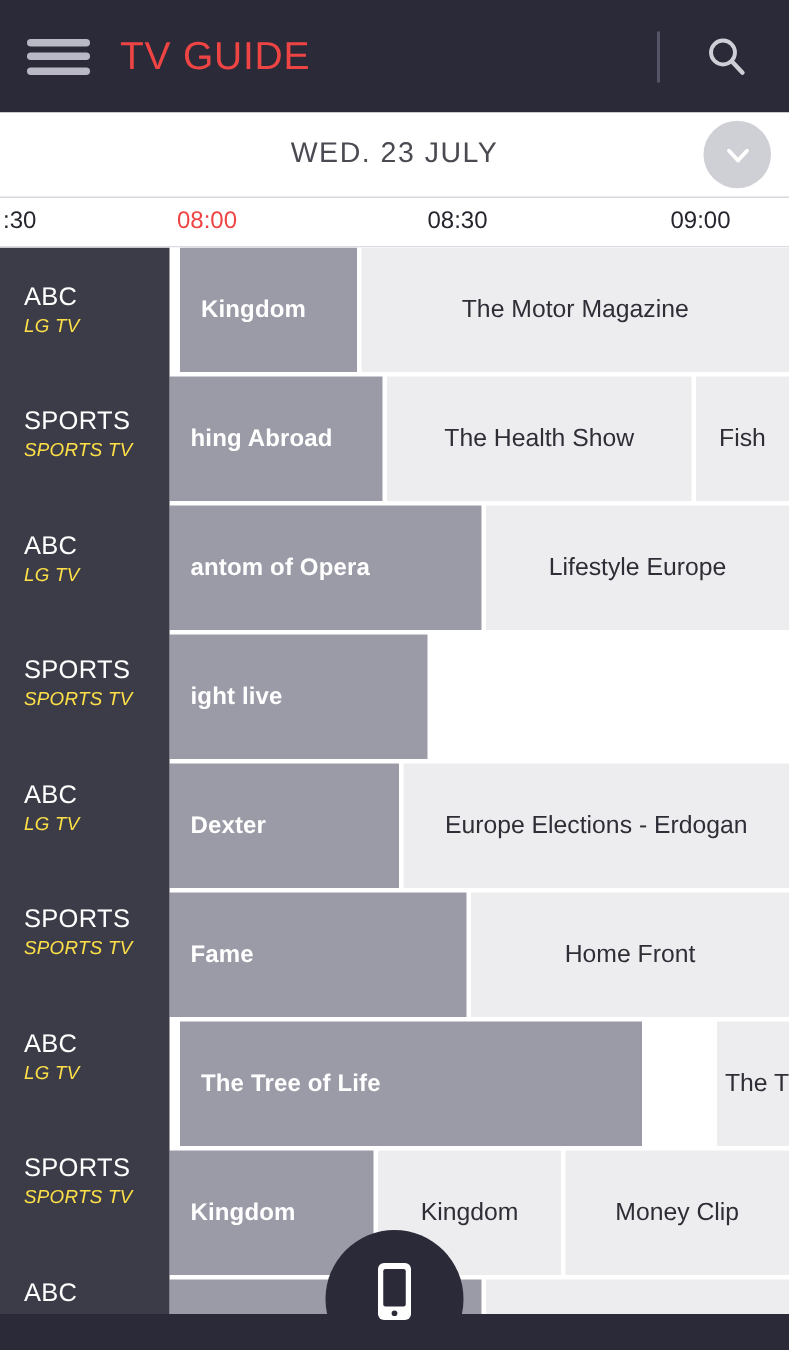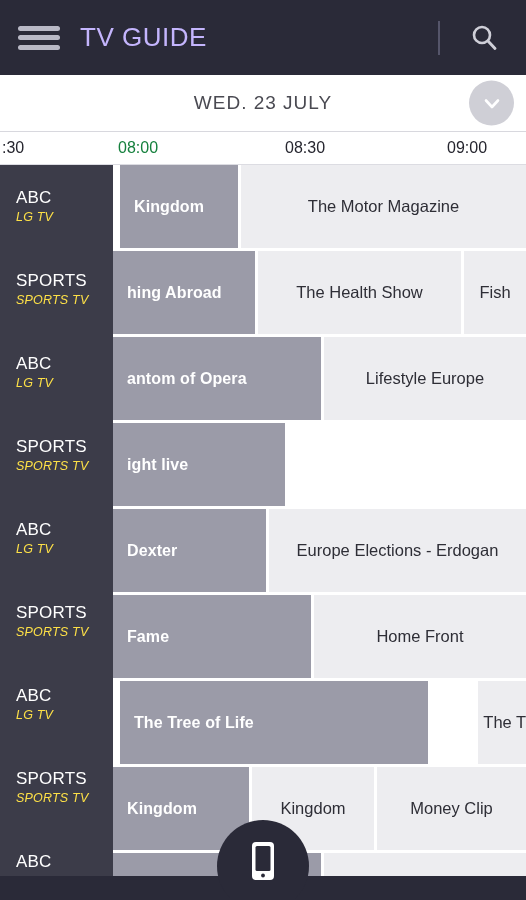"TV GUIDE" .app-title { color: #c4b5fd -> #ef4444 }
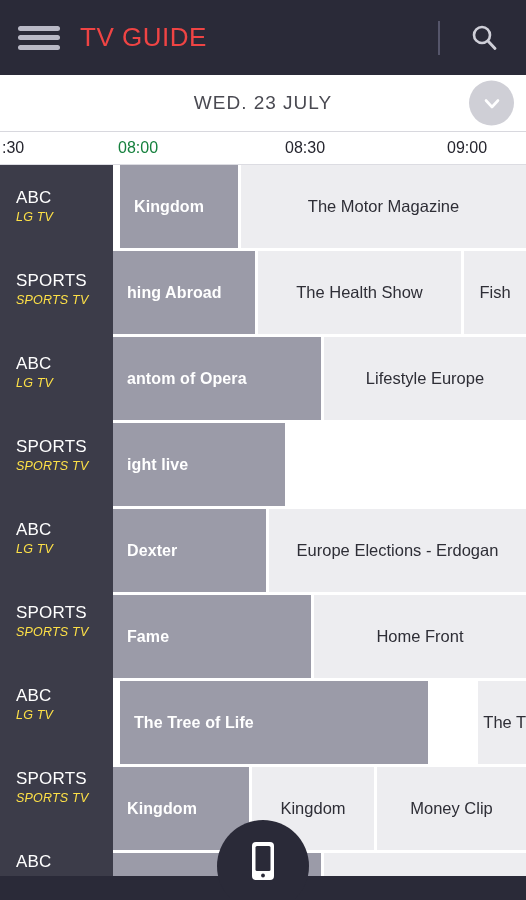"08:00" .tick.now { color: #15803d -> #ef4444 }
